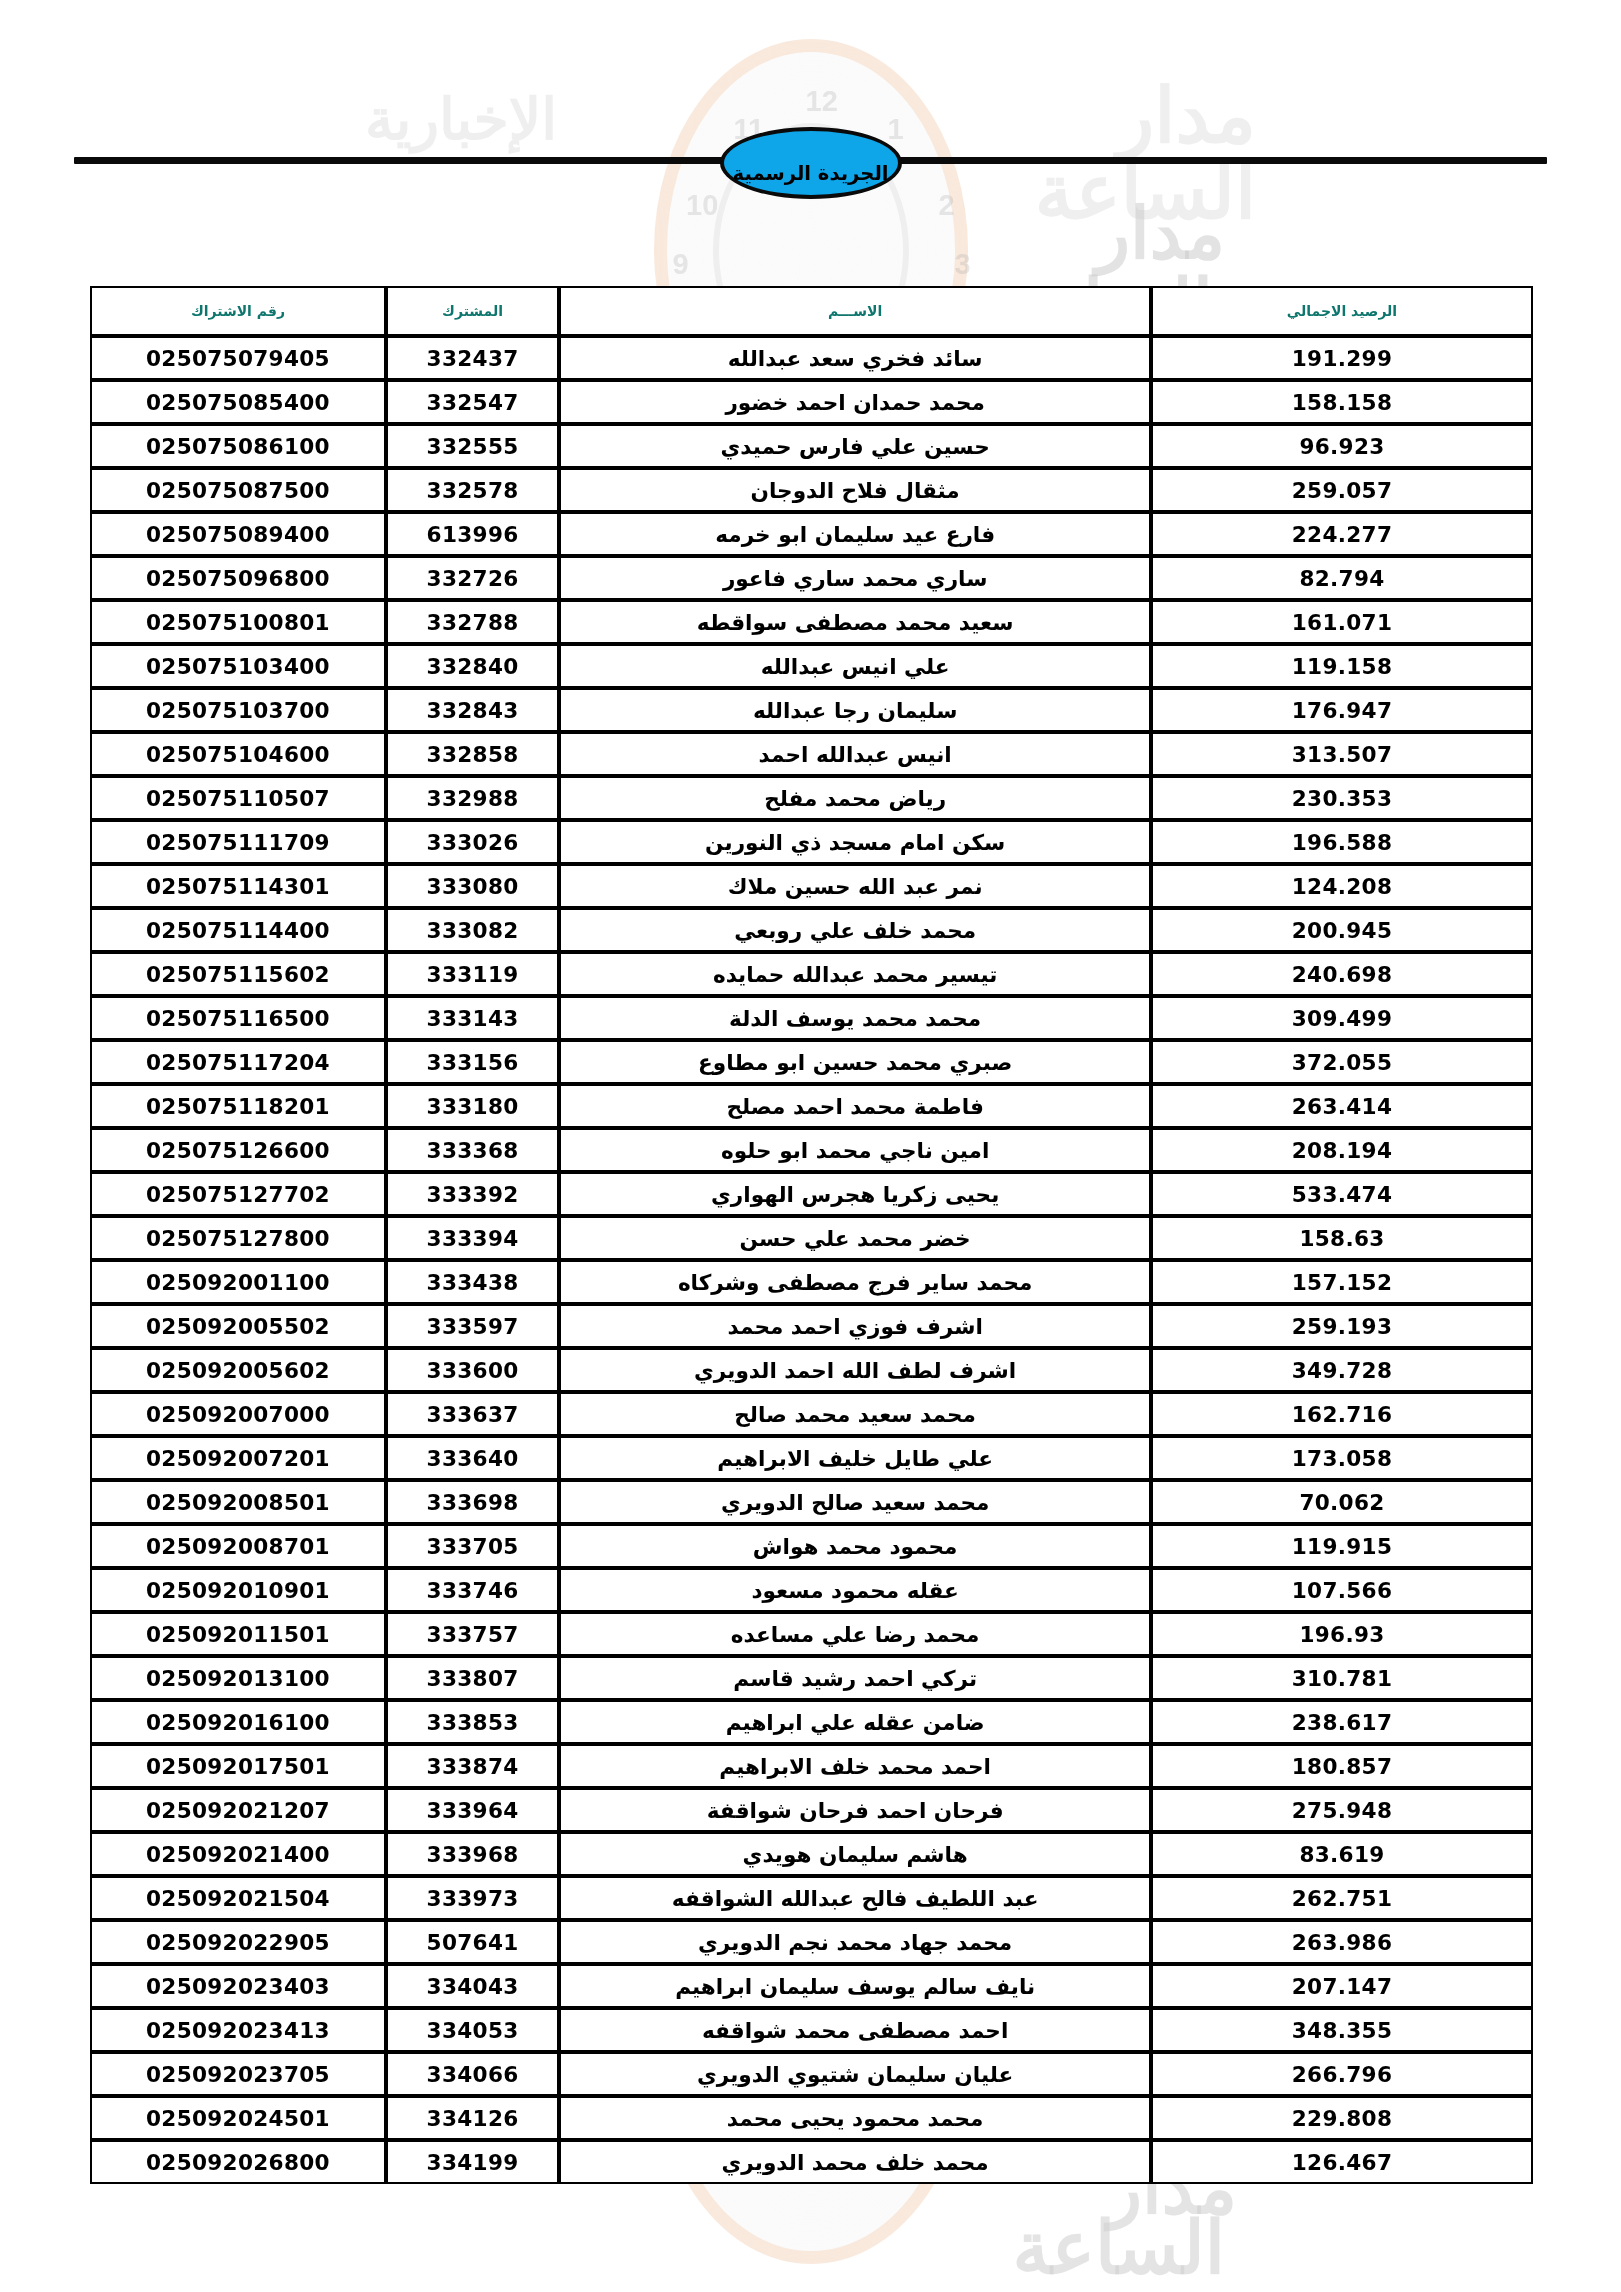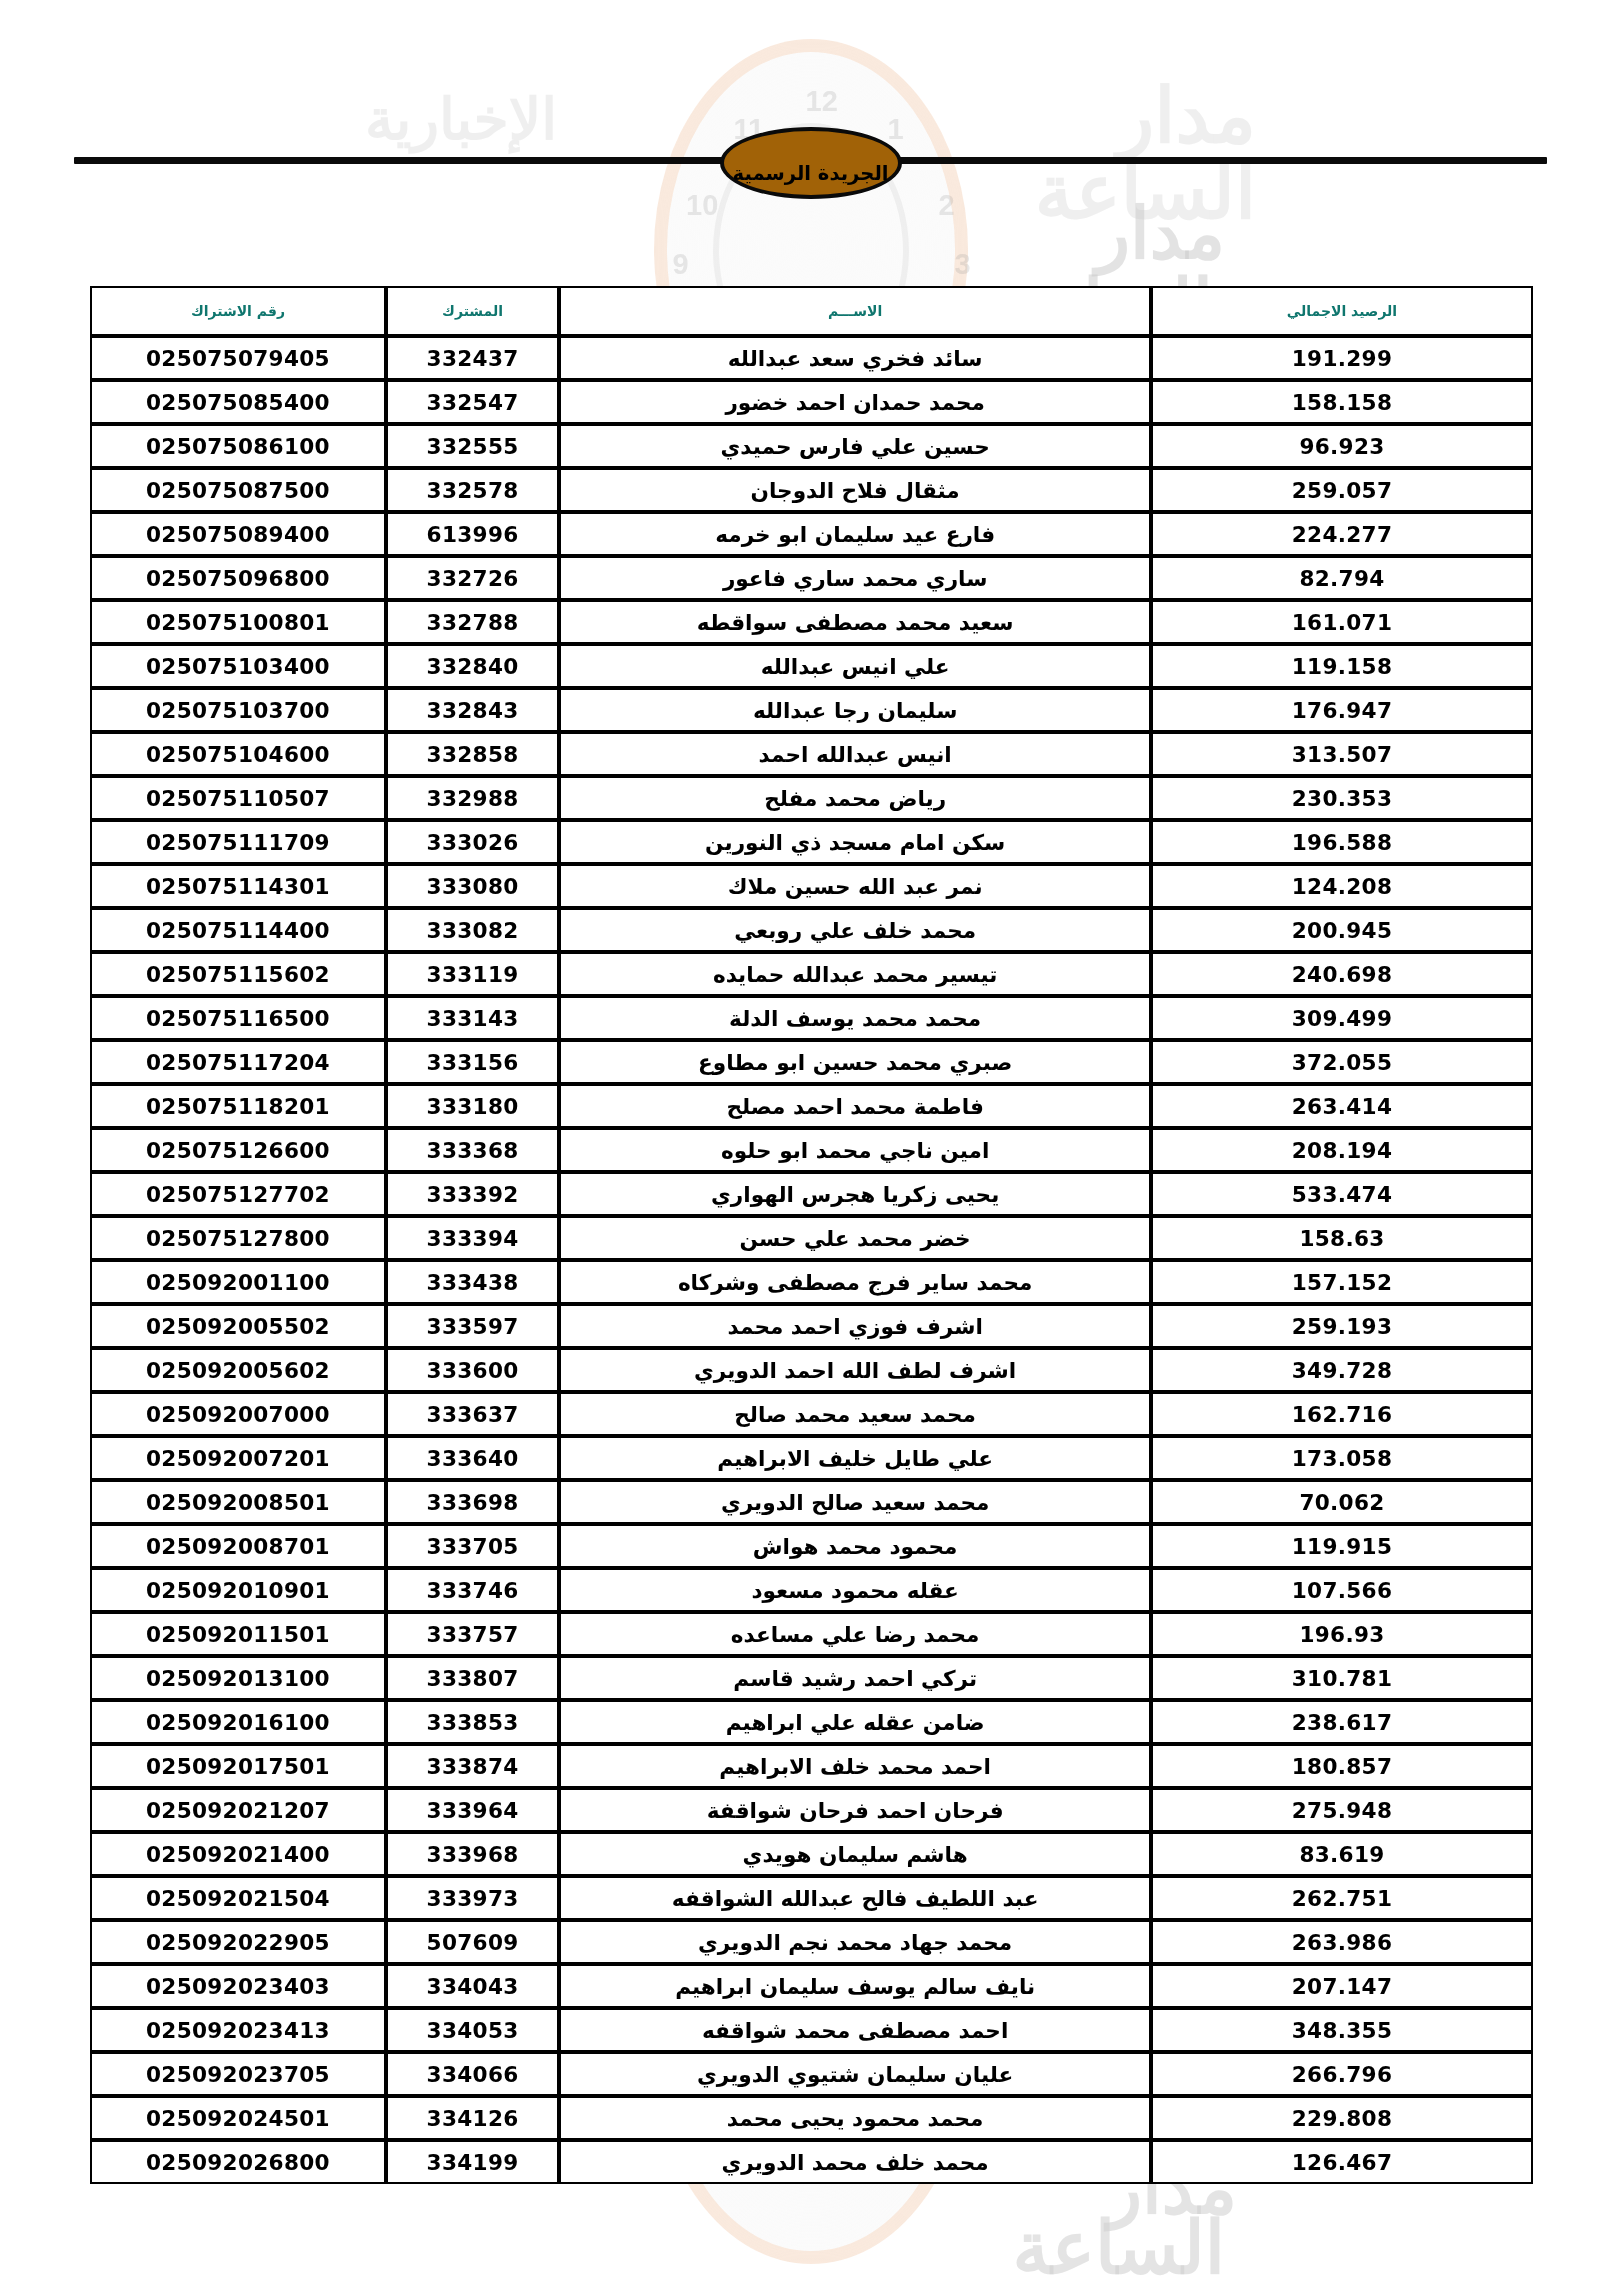"الجريدة الرسمية" #header-oval { background: #a16207 -> #0ea5e9 }
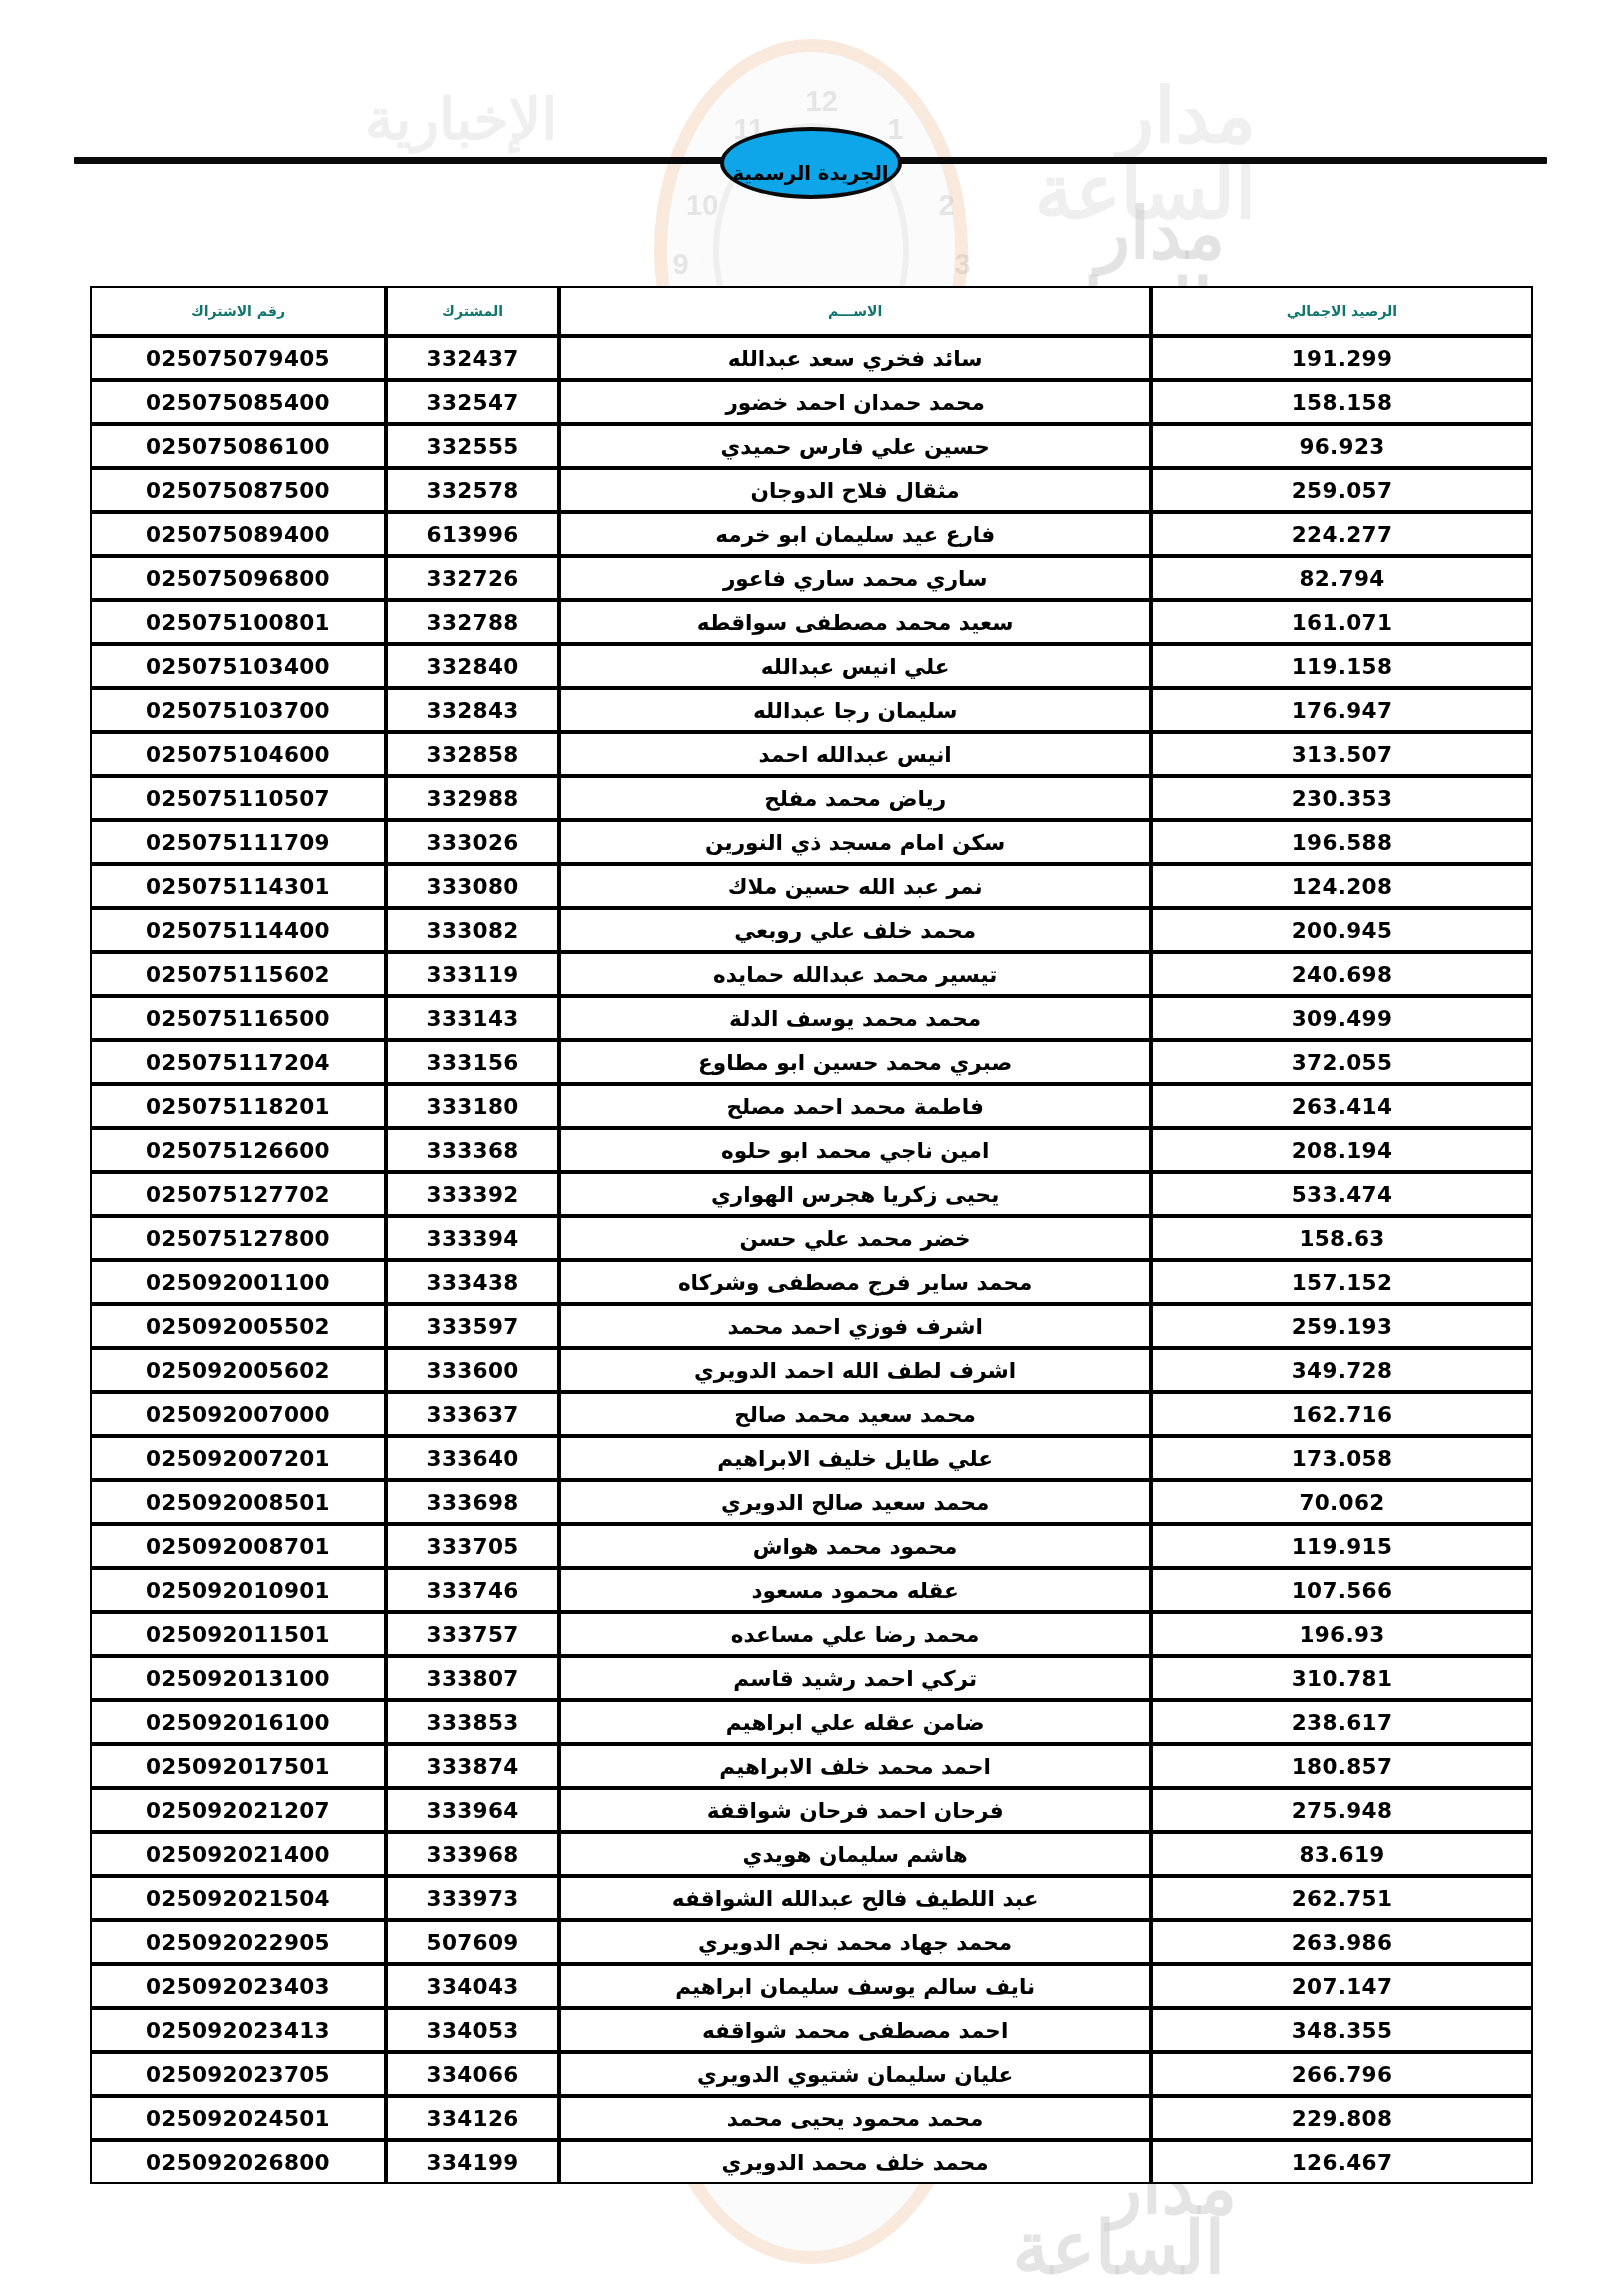"507609" td.col-sub { text: 507609 -> 507641 }
